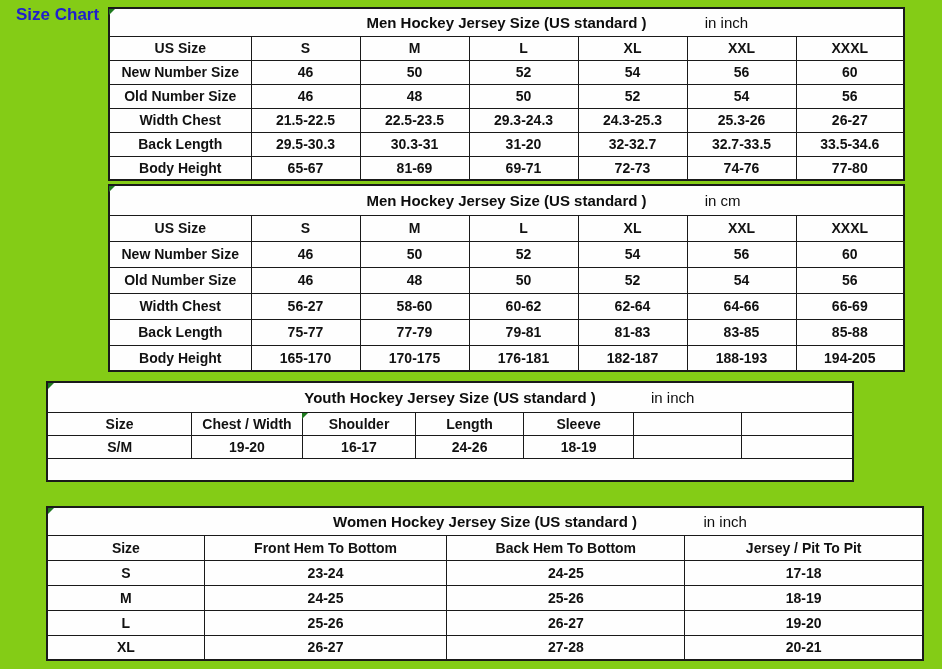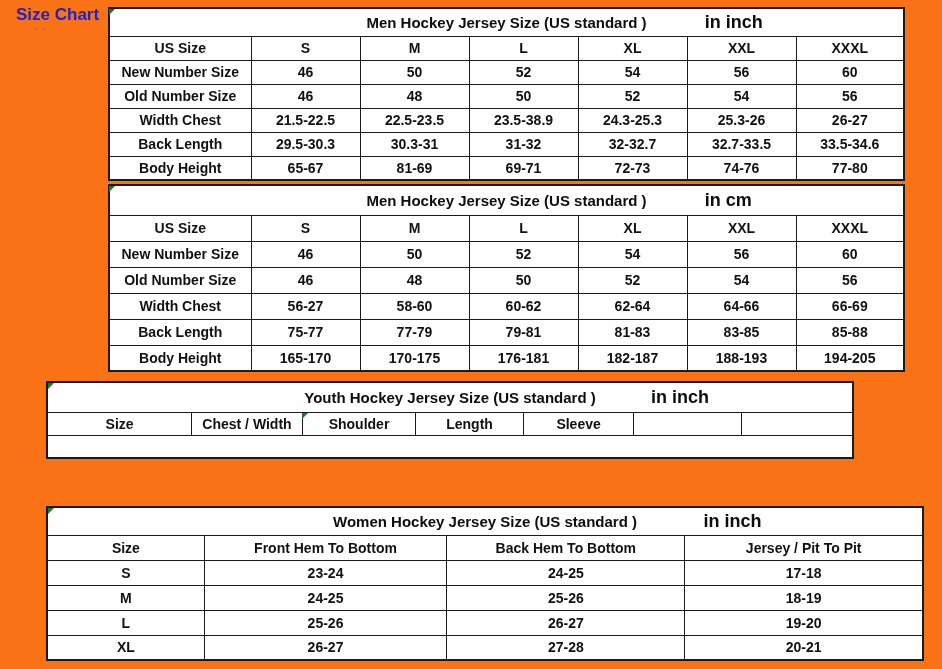"Size Chart" #page { background: #f97316 -> #84cc16 }
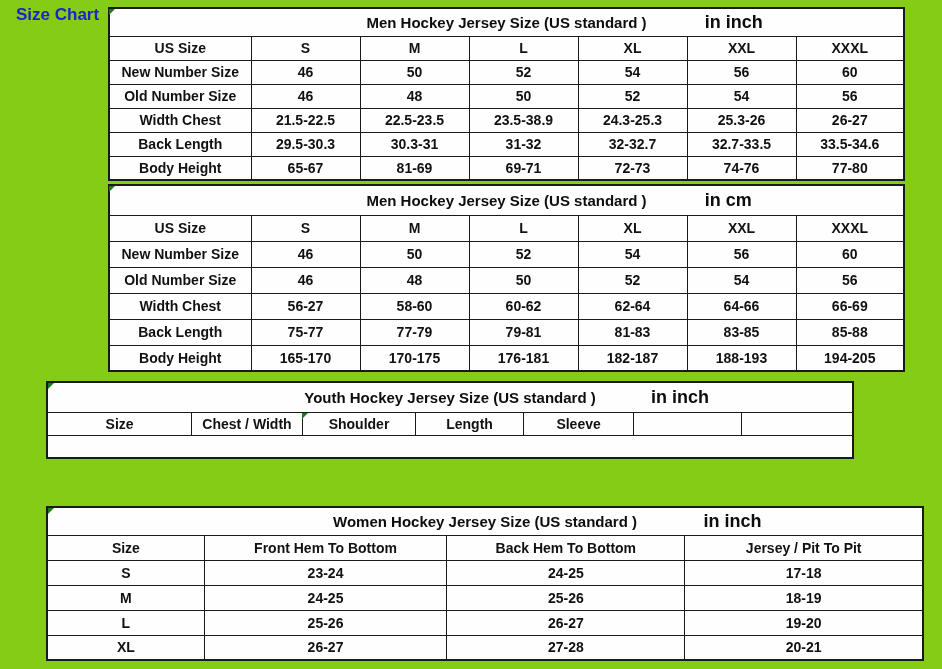"in inch" td.hcell .unit { font-size: 18px -> 15px; font-weight: bold -> normal }
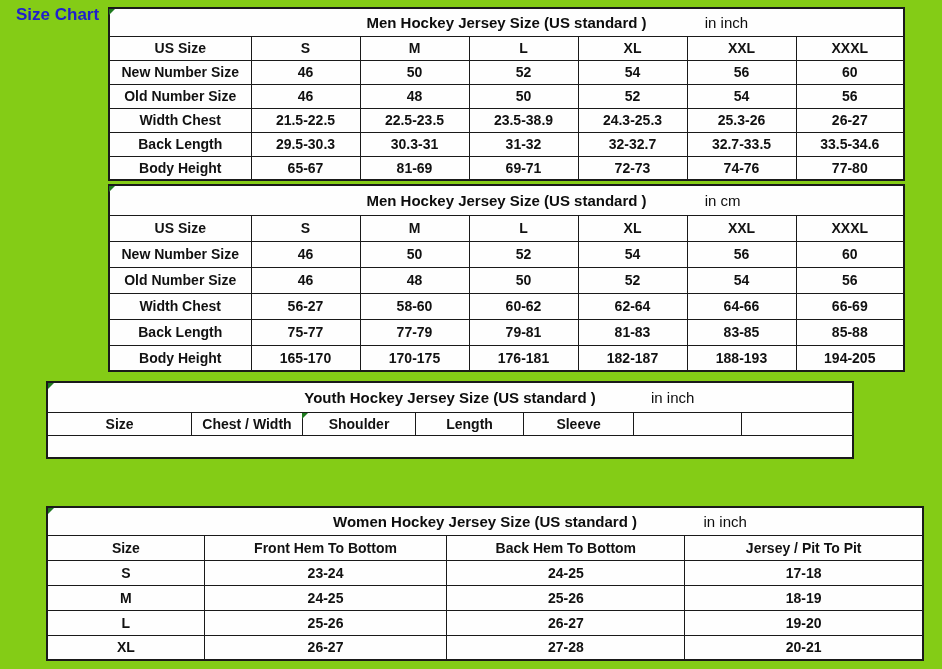"23.5-38.9" td { text: 23.5-38.9 -> 29.3-24.3 }
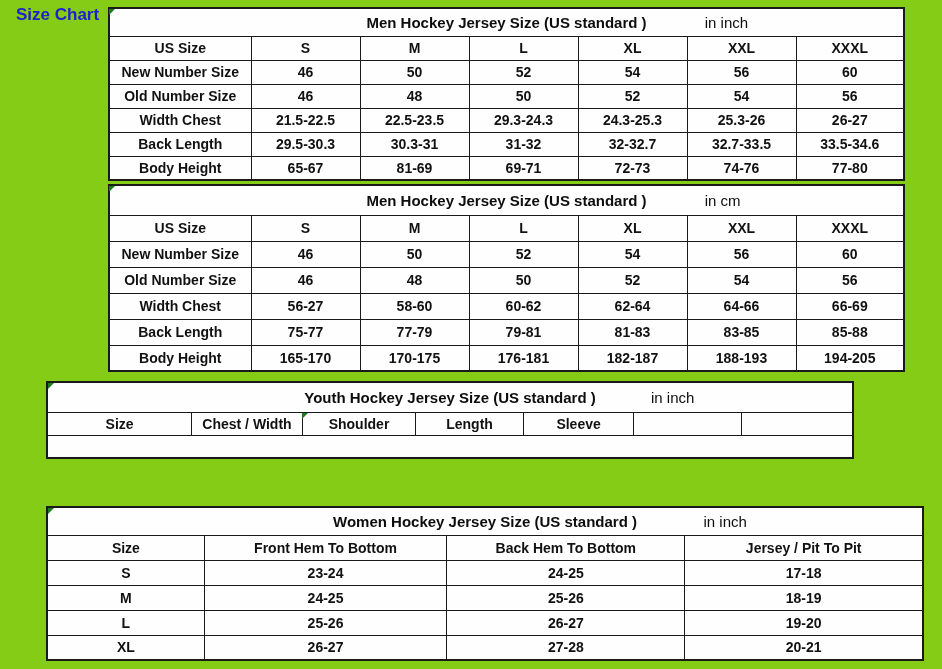"31-32" td { text: 31-32 -> 31-20 }
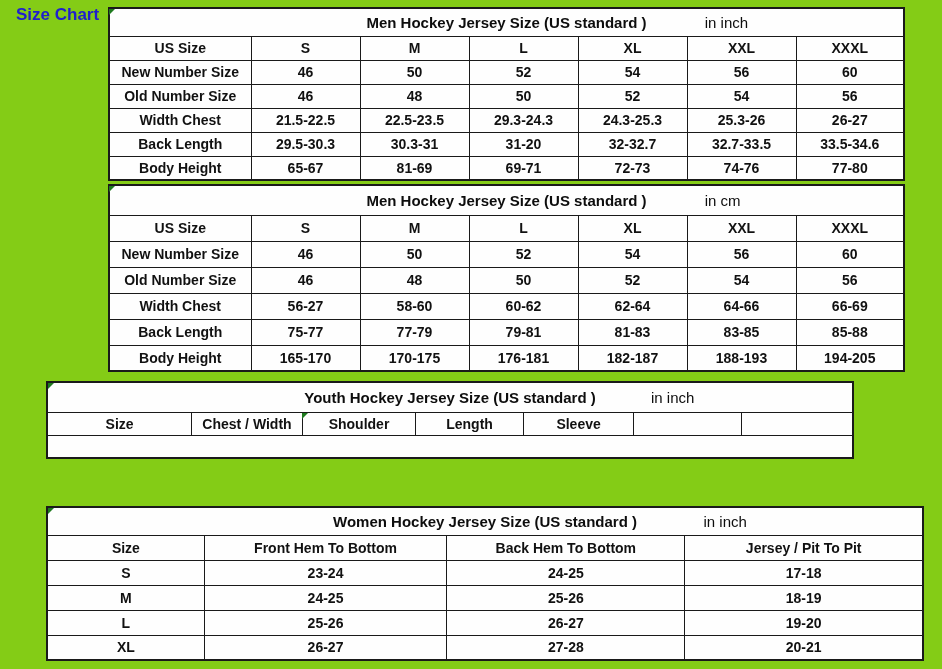"S/M" tr { html: none -> <tr> <td>S/M</td> <td>19-20</td> <td>16-17</td> <td>24-26</td> <td>18-19</td> <td></td> <td></td> </tr> }
